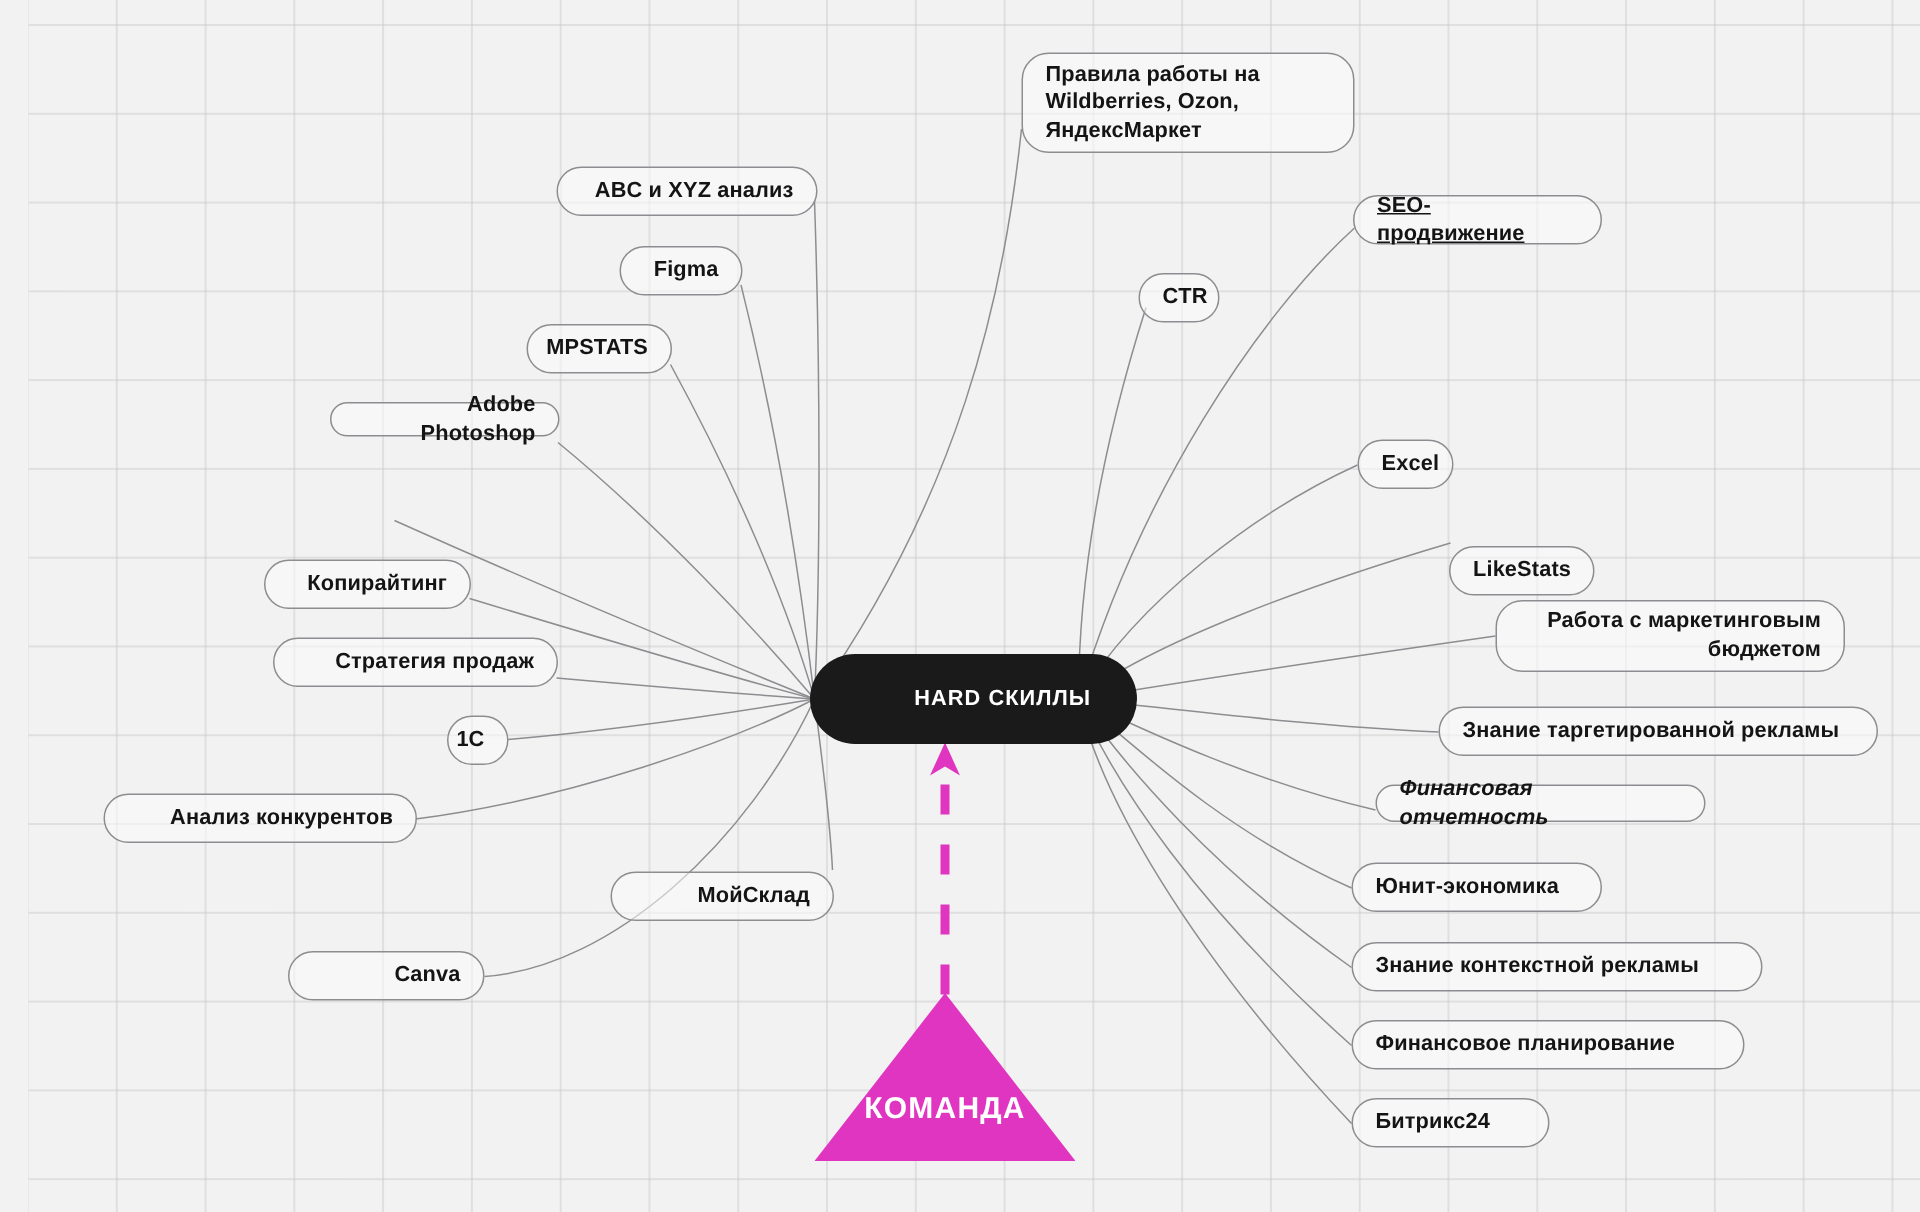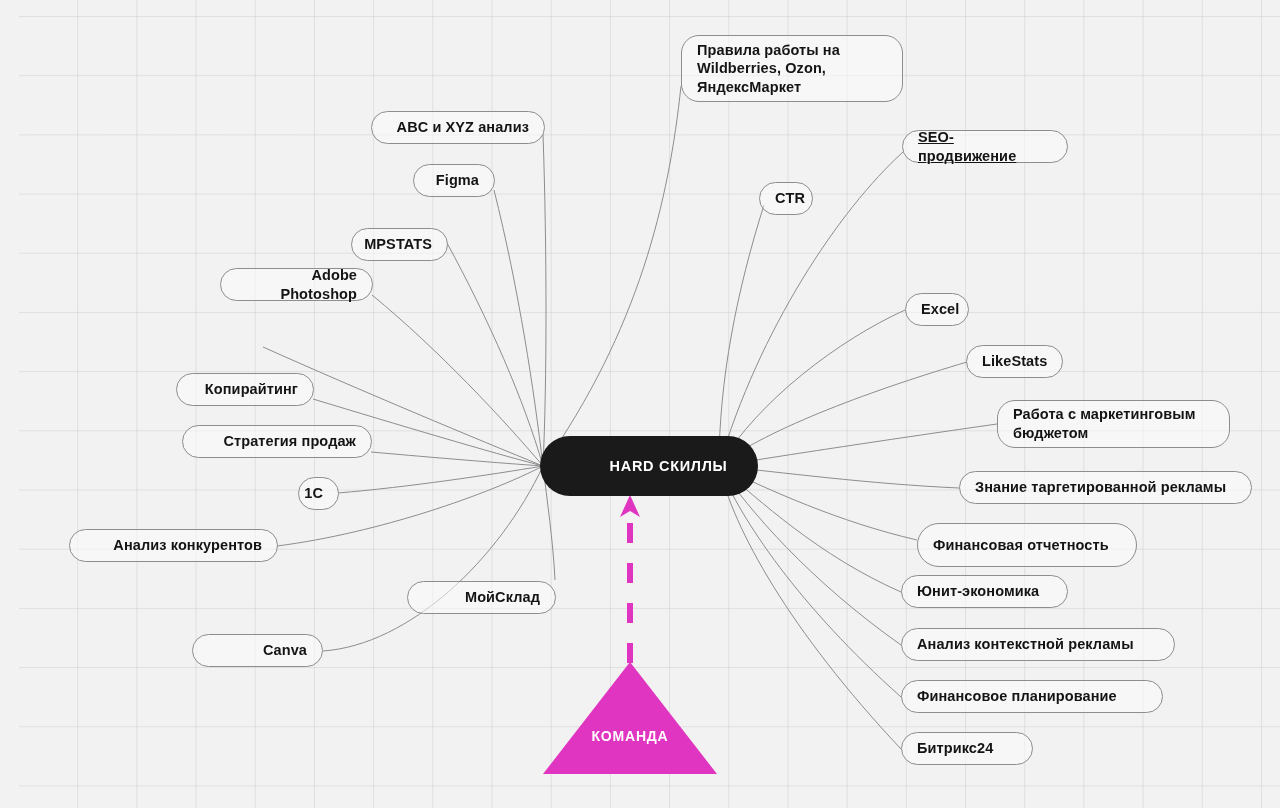"MPSTATS" div.node { top: 228px -> 216px }
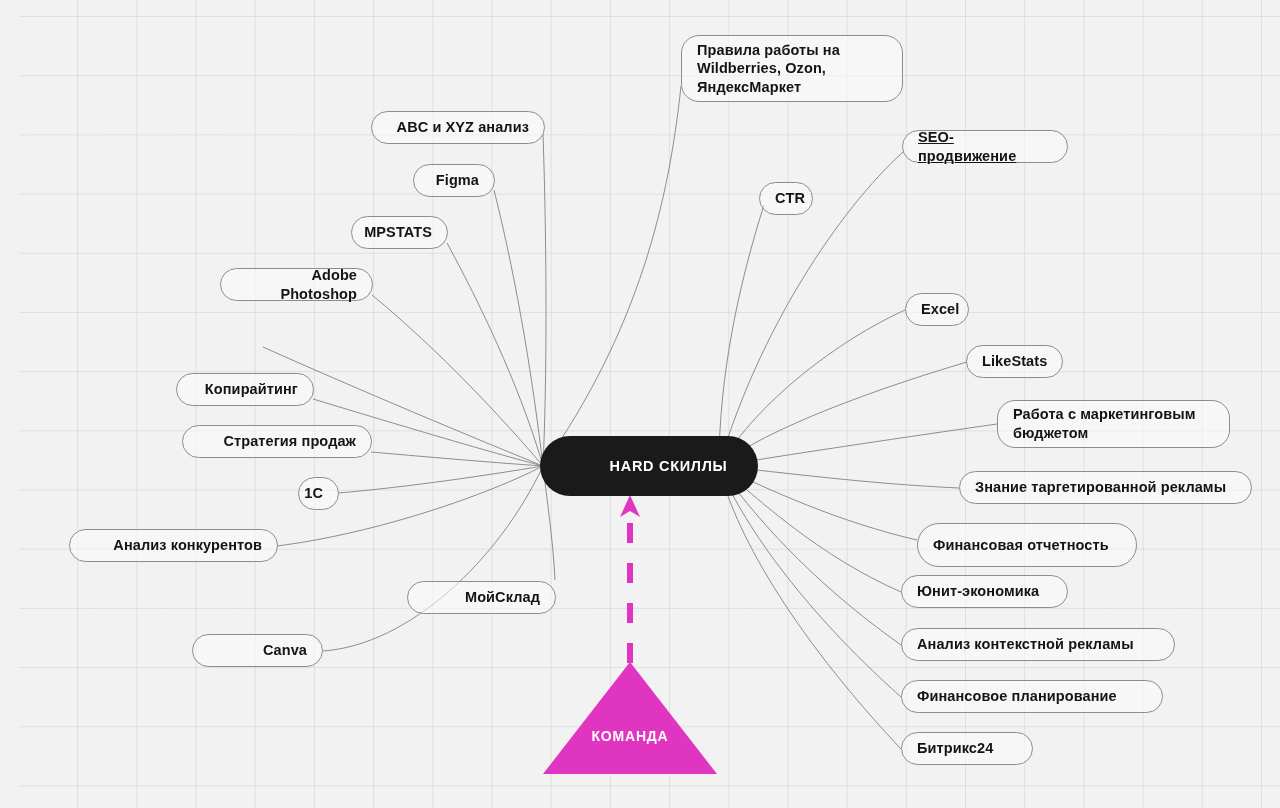"Adobe Photoshop" div.node { height: 33px -> 23px }
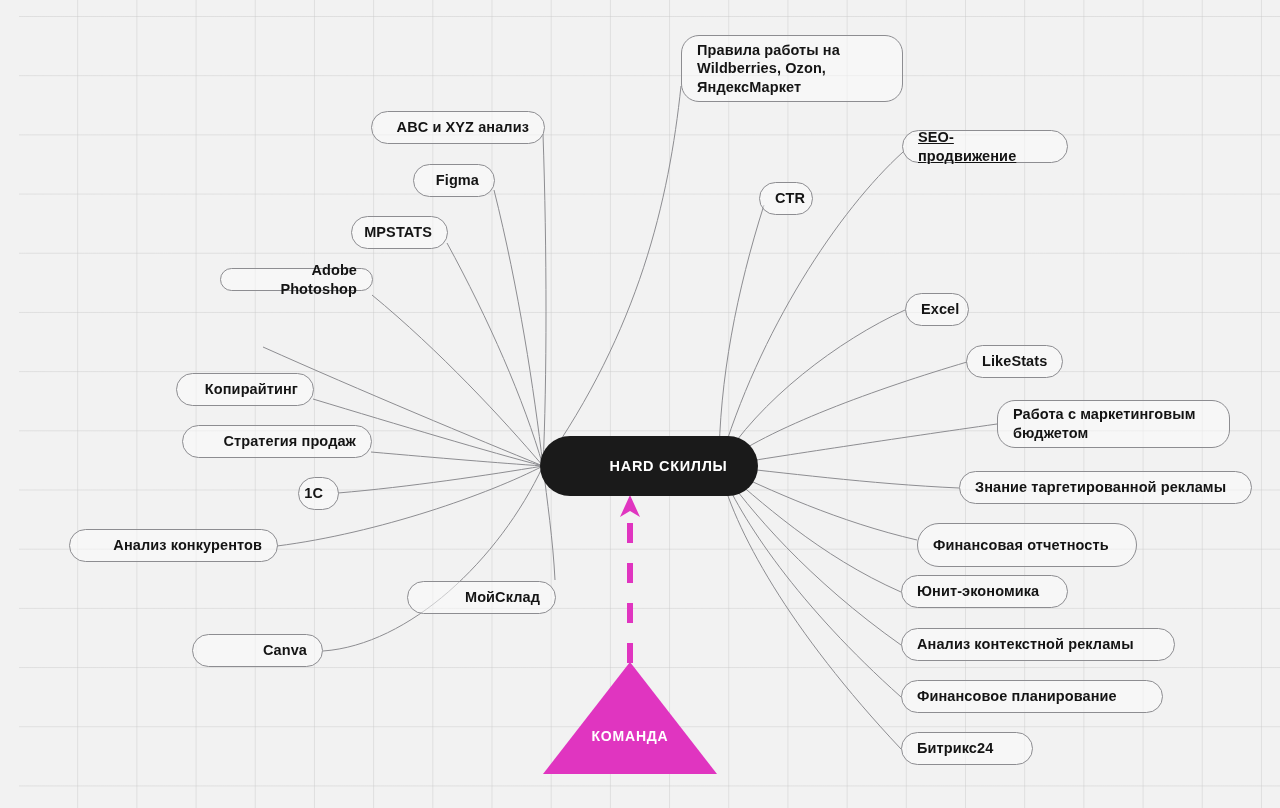"LikeStats" div.node { top: 345px -> 364px }
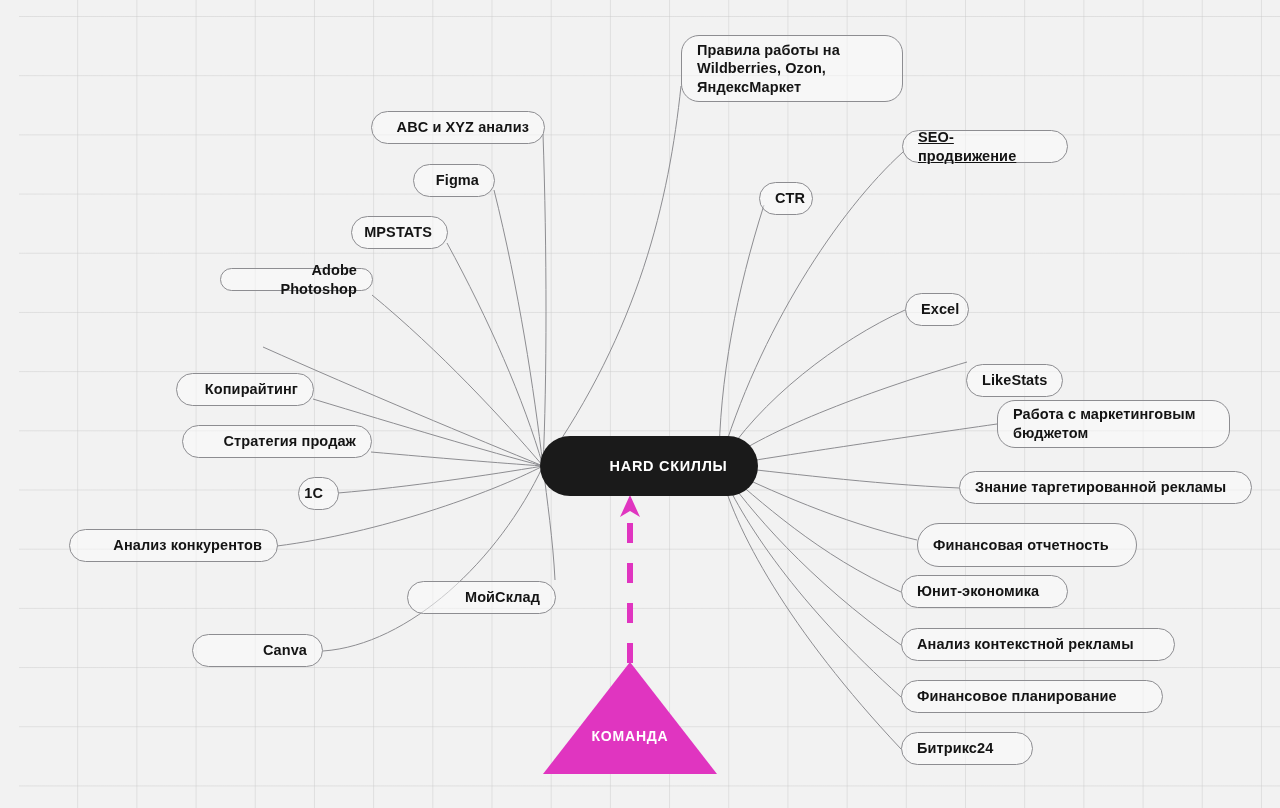"Работа с маркетинговым бюджетом" div.node { text-align: none -> right }
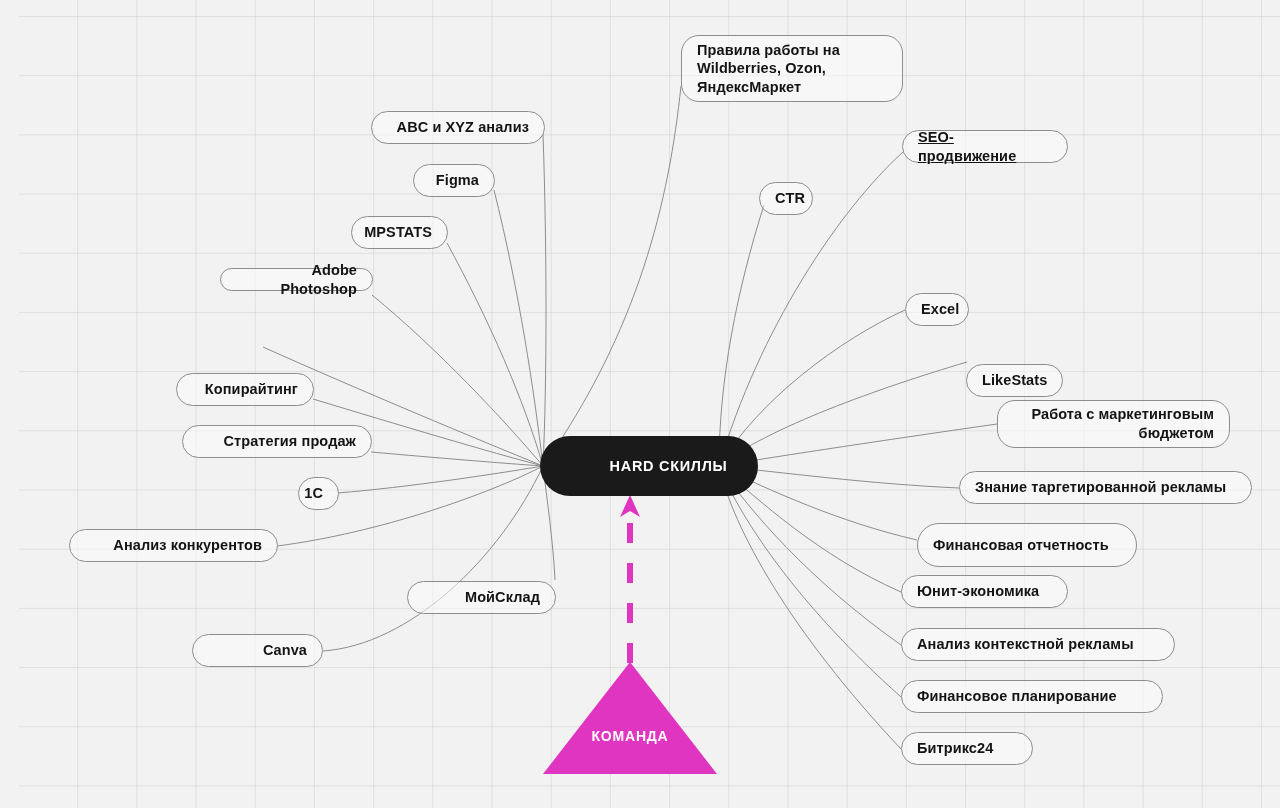"Финансовая отчетность" div.node { font-style: none -> italic; height: 44px -> 25px }
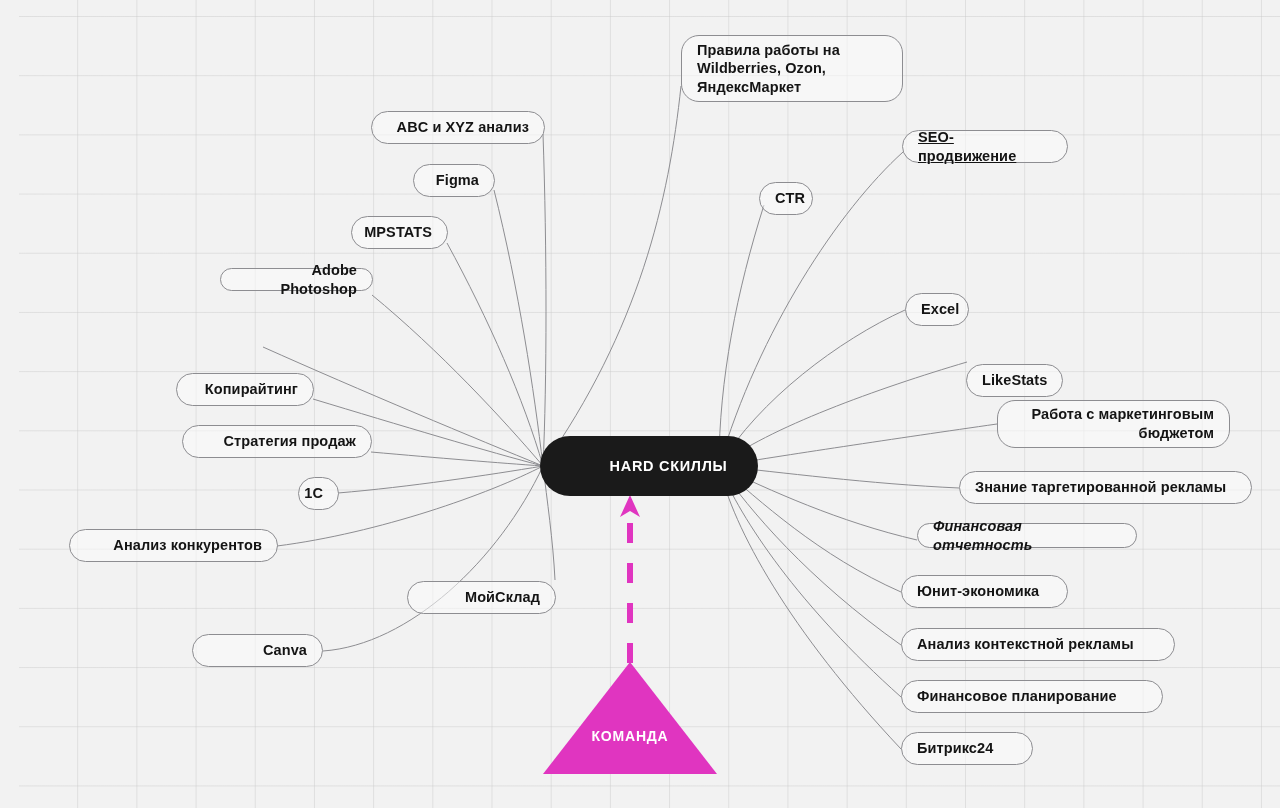"Анализ контекстной рекламы" span { text: Анализ -> Знание }
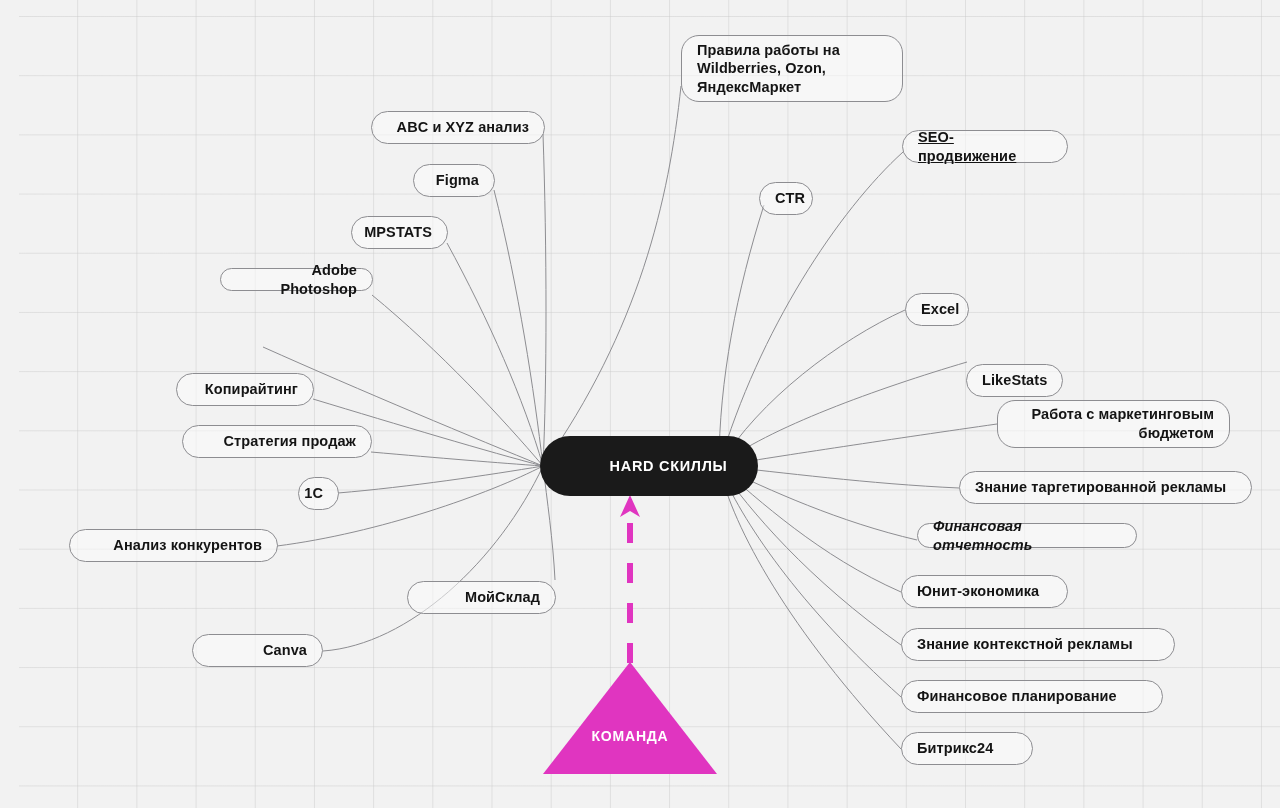"КОМАНДА" #team-label { font-size: 14px -> 20px }
